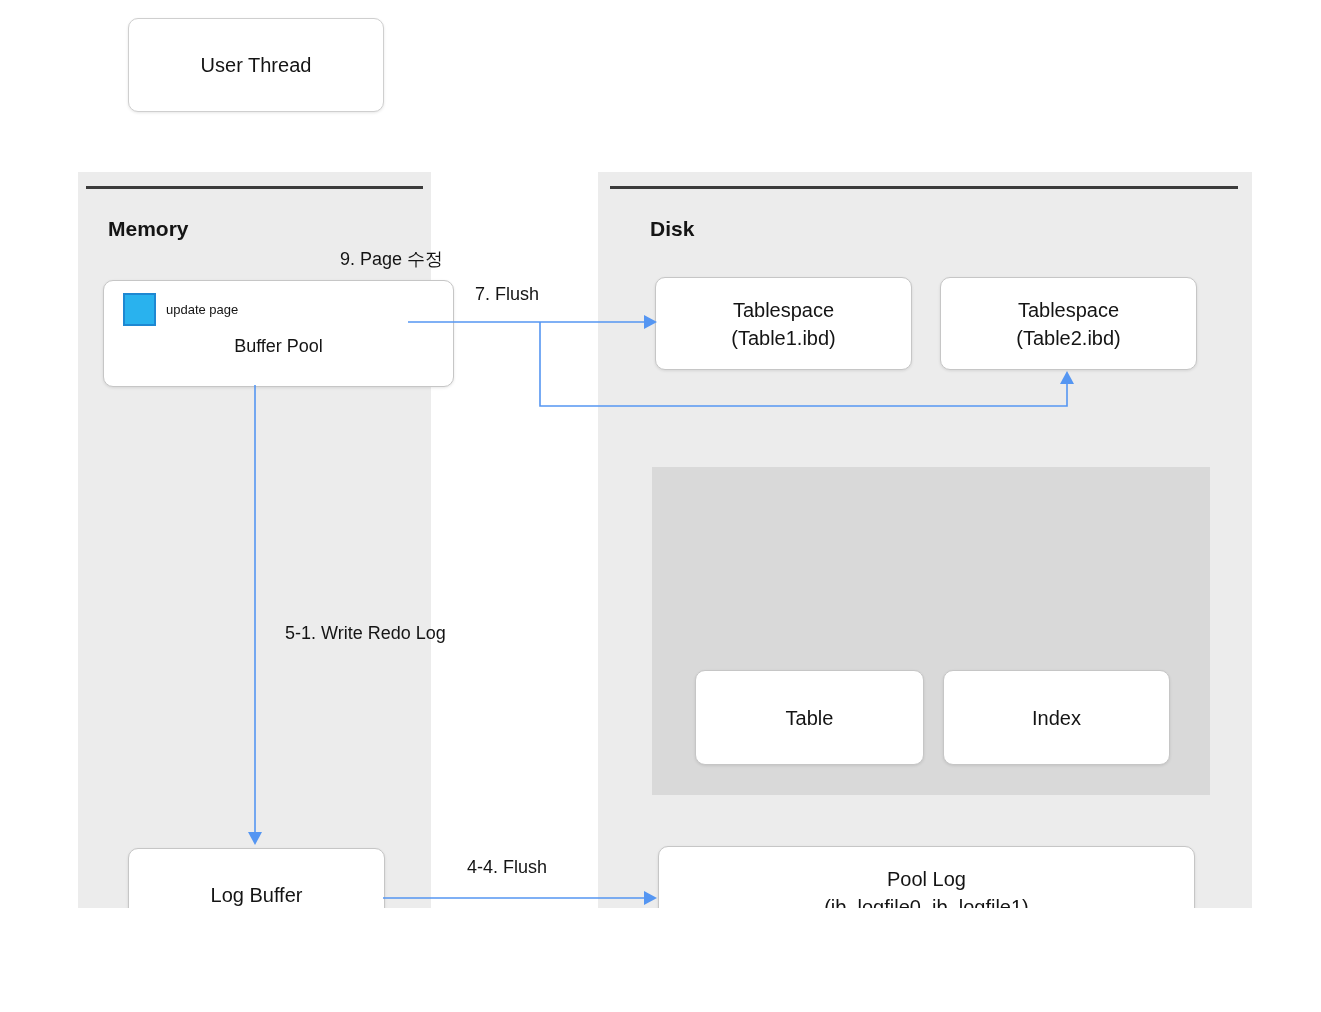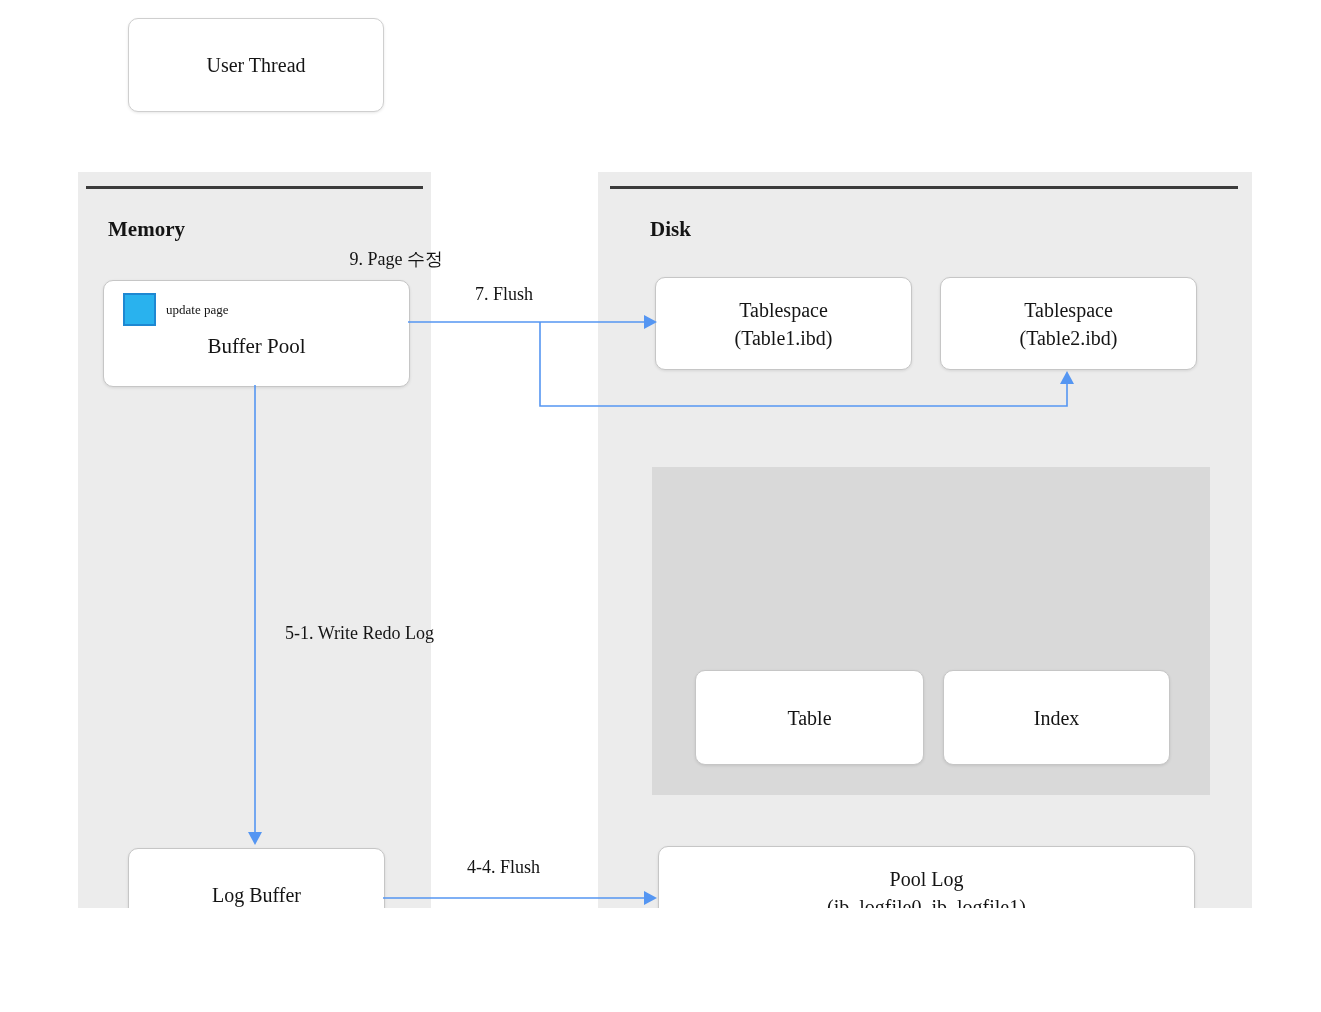"User Thread" #page { font-family: Liberation Serif, serif -> Liberation Sans, sans-serif }
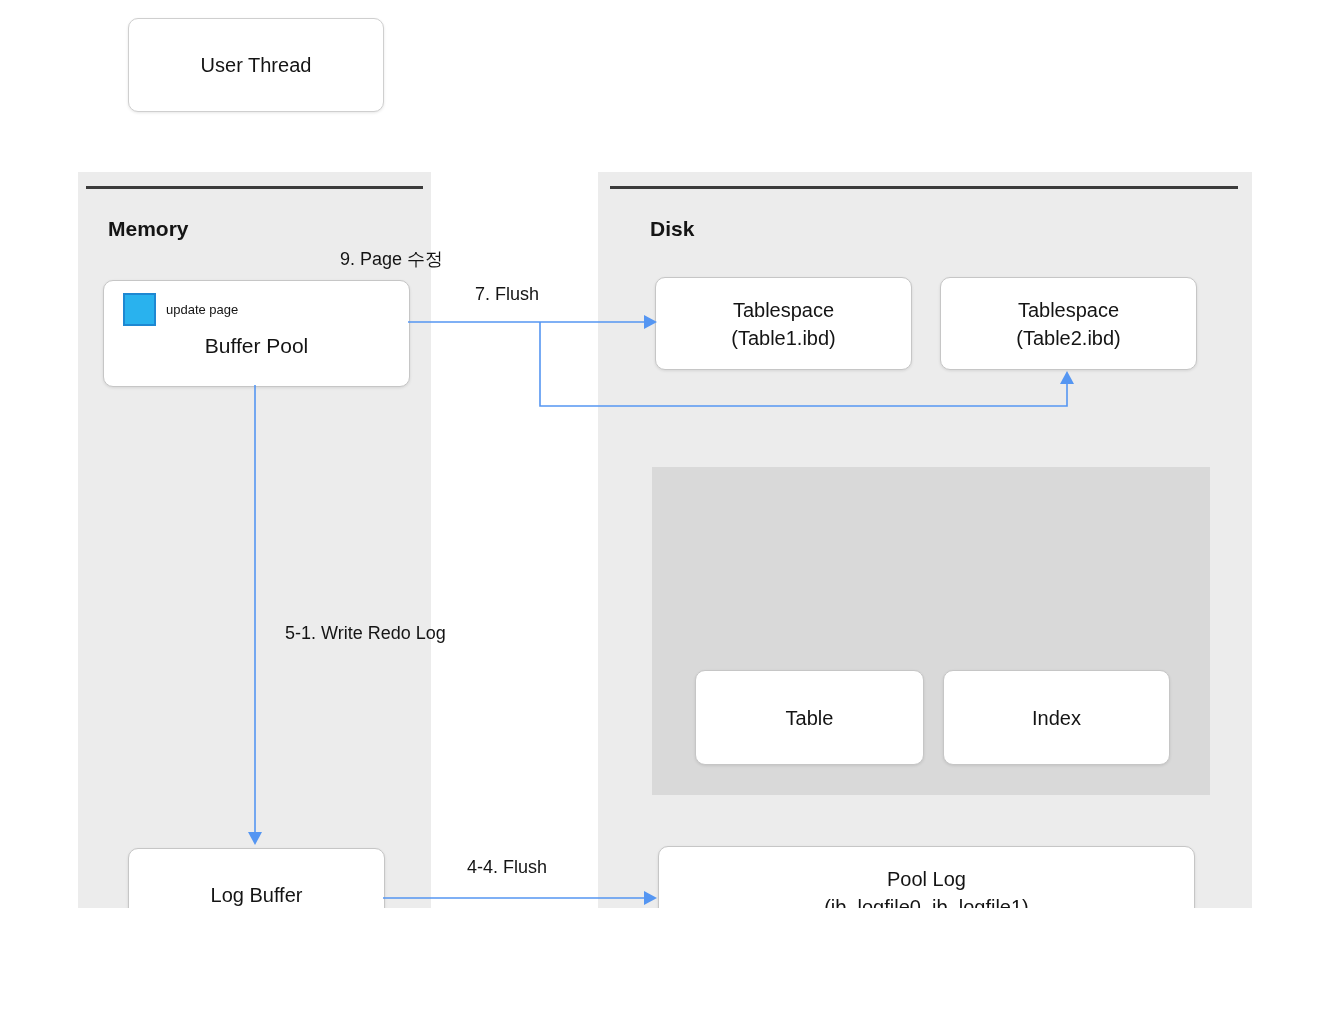"update page" div.box { padding-left: none -> 44px }
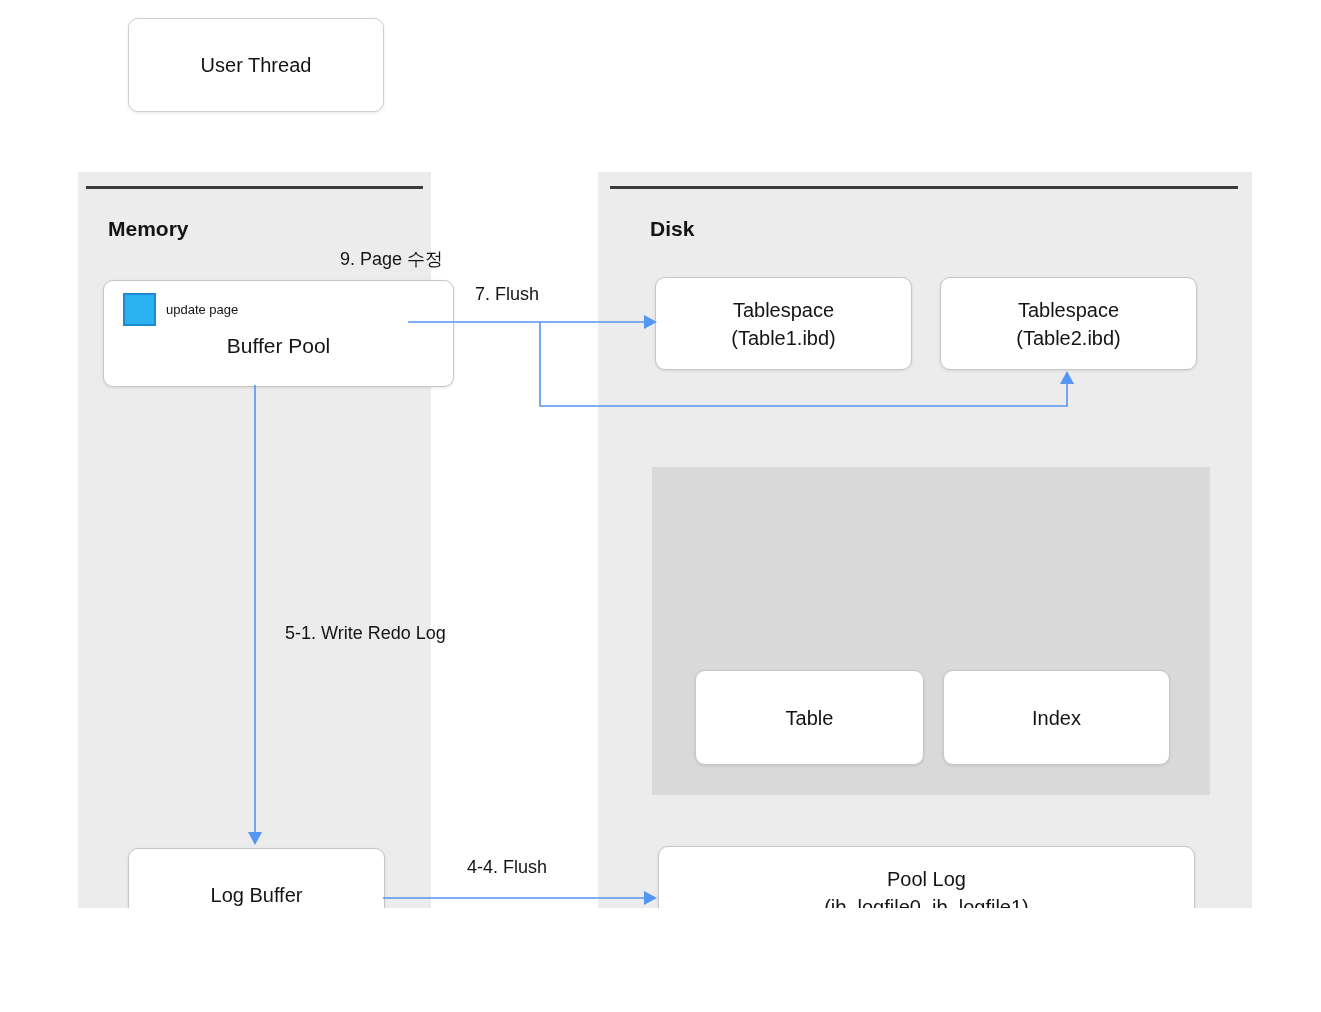"Buffer Pool" .center-label { font-size: 21px -> 18px }
